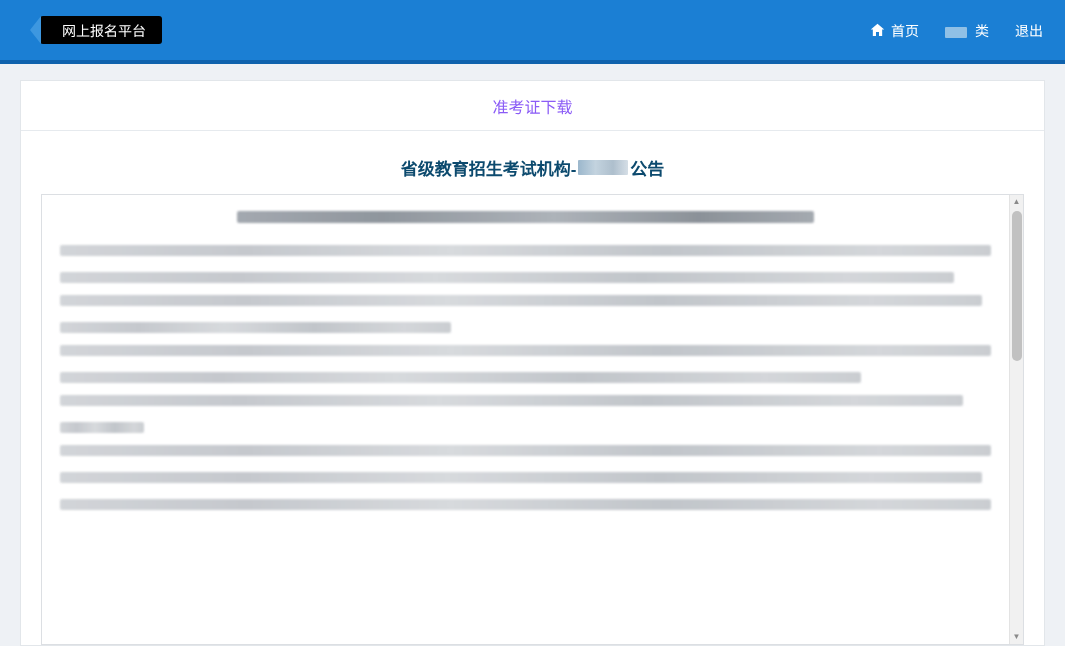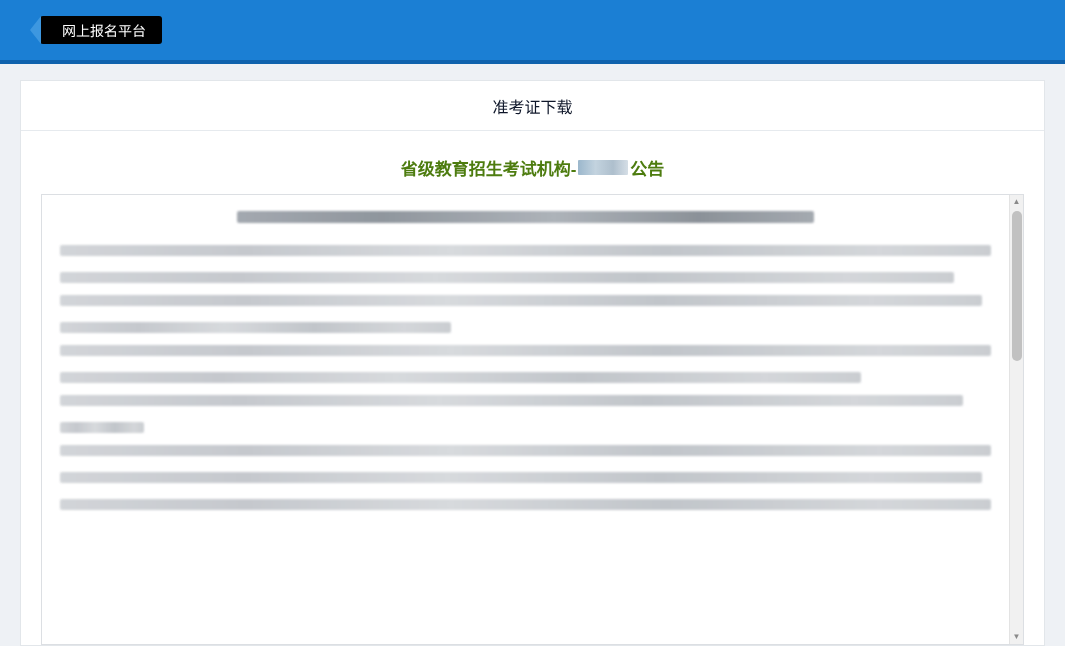"首页" div.header-nav { html: none -> <div> <div> <span> <svg> <path></path> </svg> </span> <span>首页</span> </div> <div> <span></span> <span>类</span> </div> <div> <span>退出</span> </div> </div> }
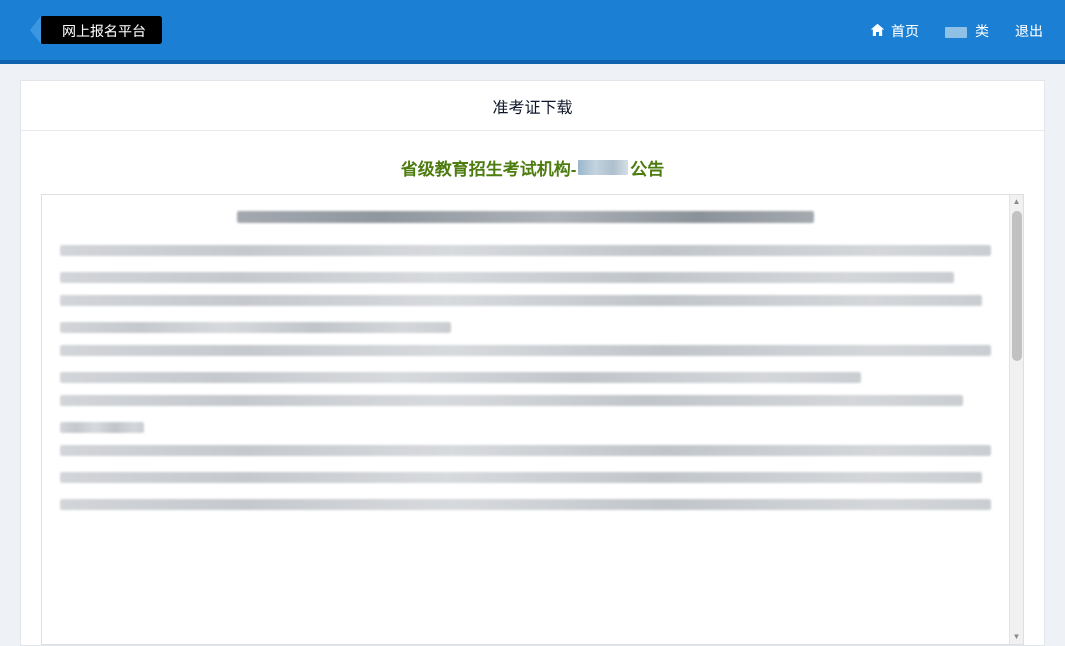"准考证下载" .card-header { color: #0f172a -> #8b5cf6 }
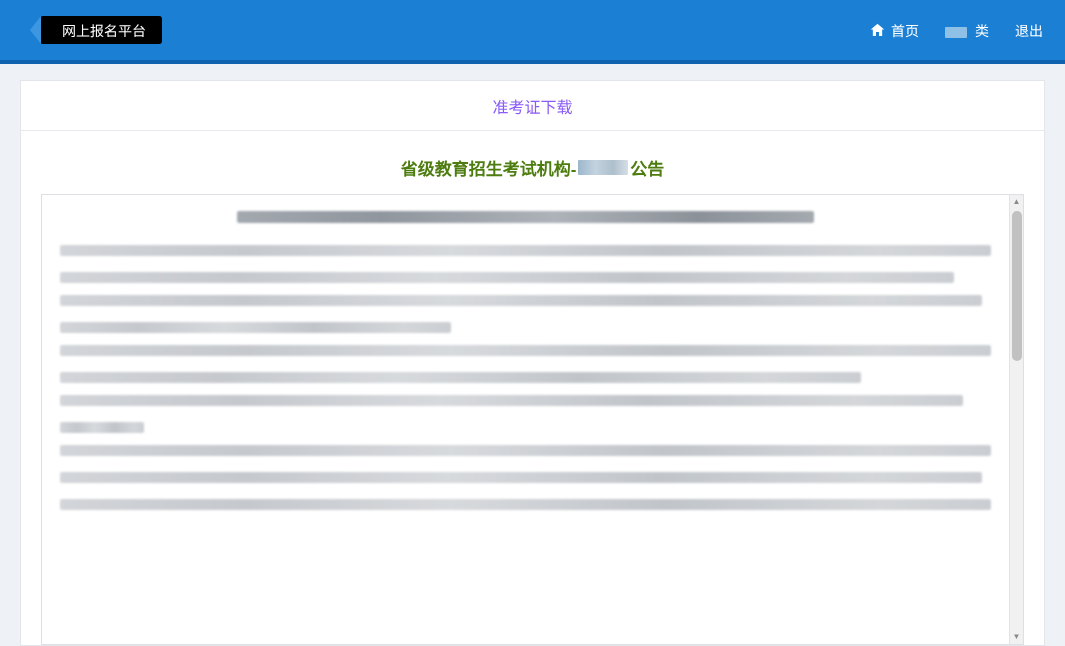"省级教育招生考试机构-" .announce-title { color: #4d7c0f -> #0c4a6e }
